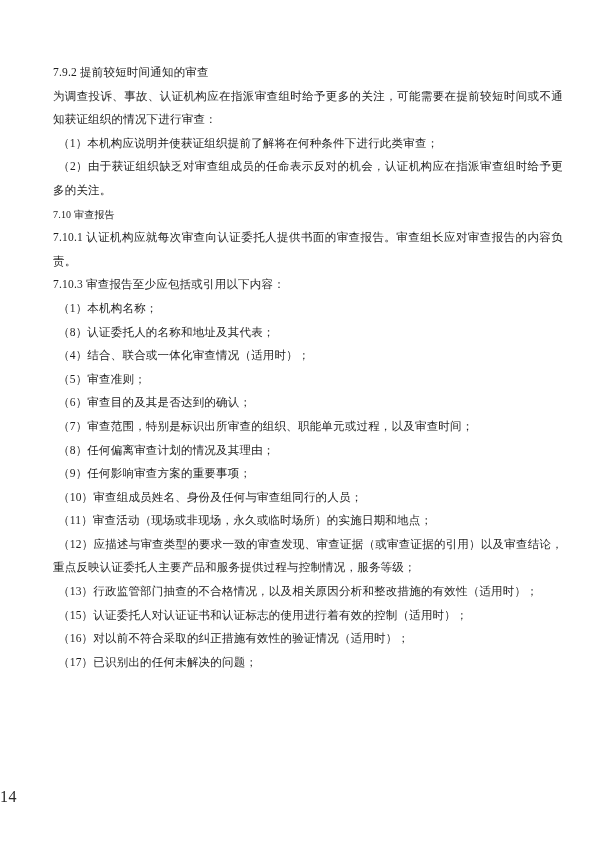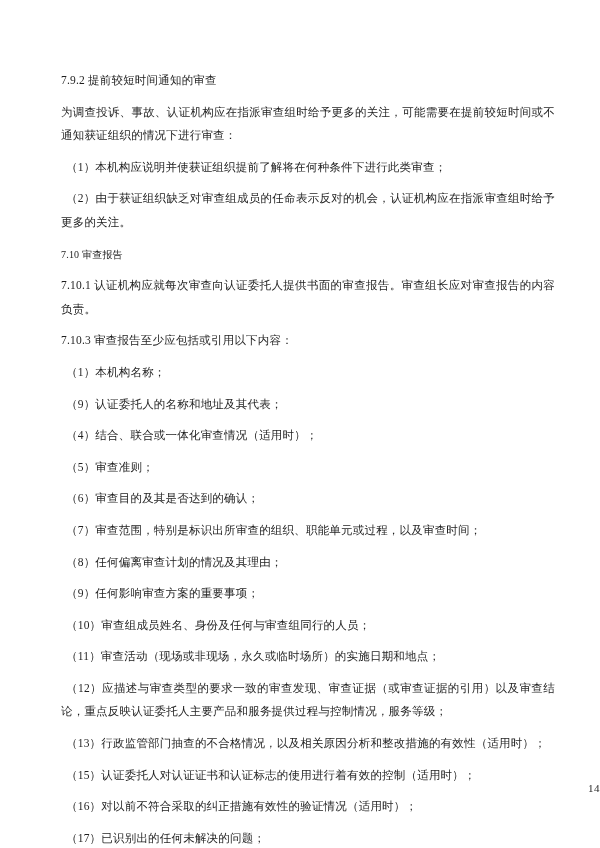"7.9.2 提前较短时间通知的审查" .blk { margin: 8px -> 0 }
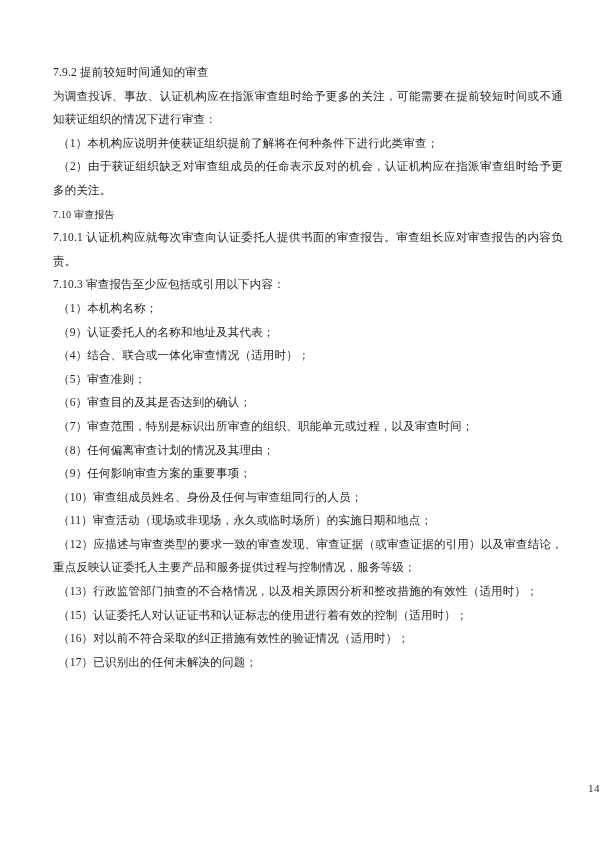"（9）认证委托人的名称和地址及其代表；" div.blk { text: 9 -> 8 }
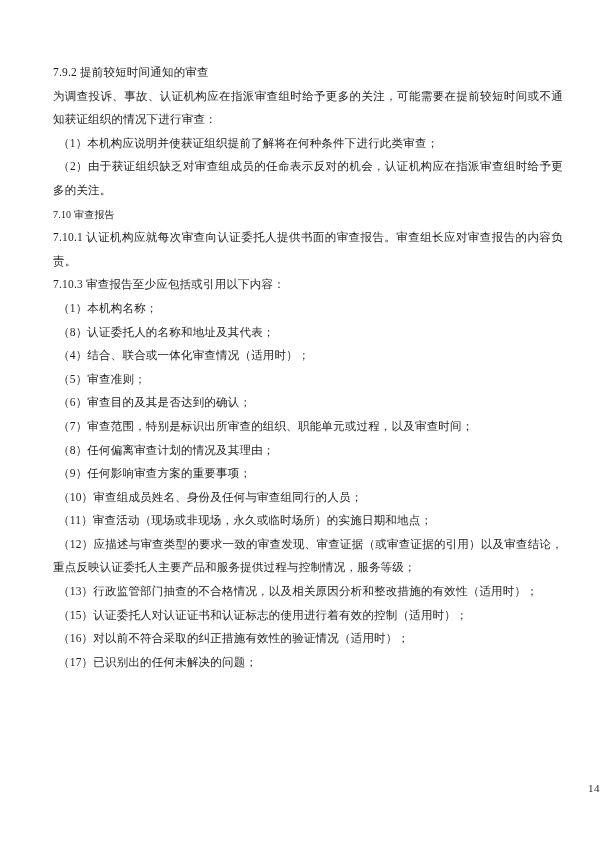"14" .page-number { bottom: 54px -> 42px; font-size: 11px -> 16px; text-align: right -> left }
